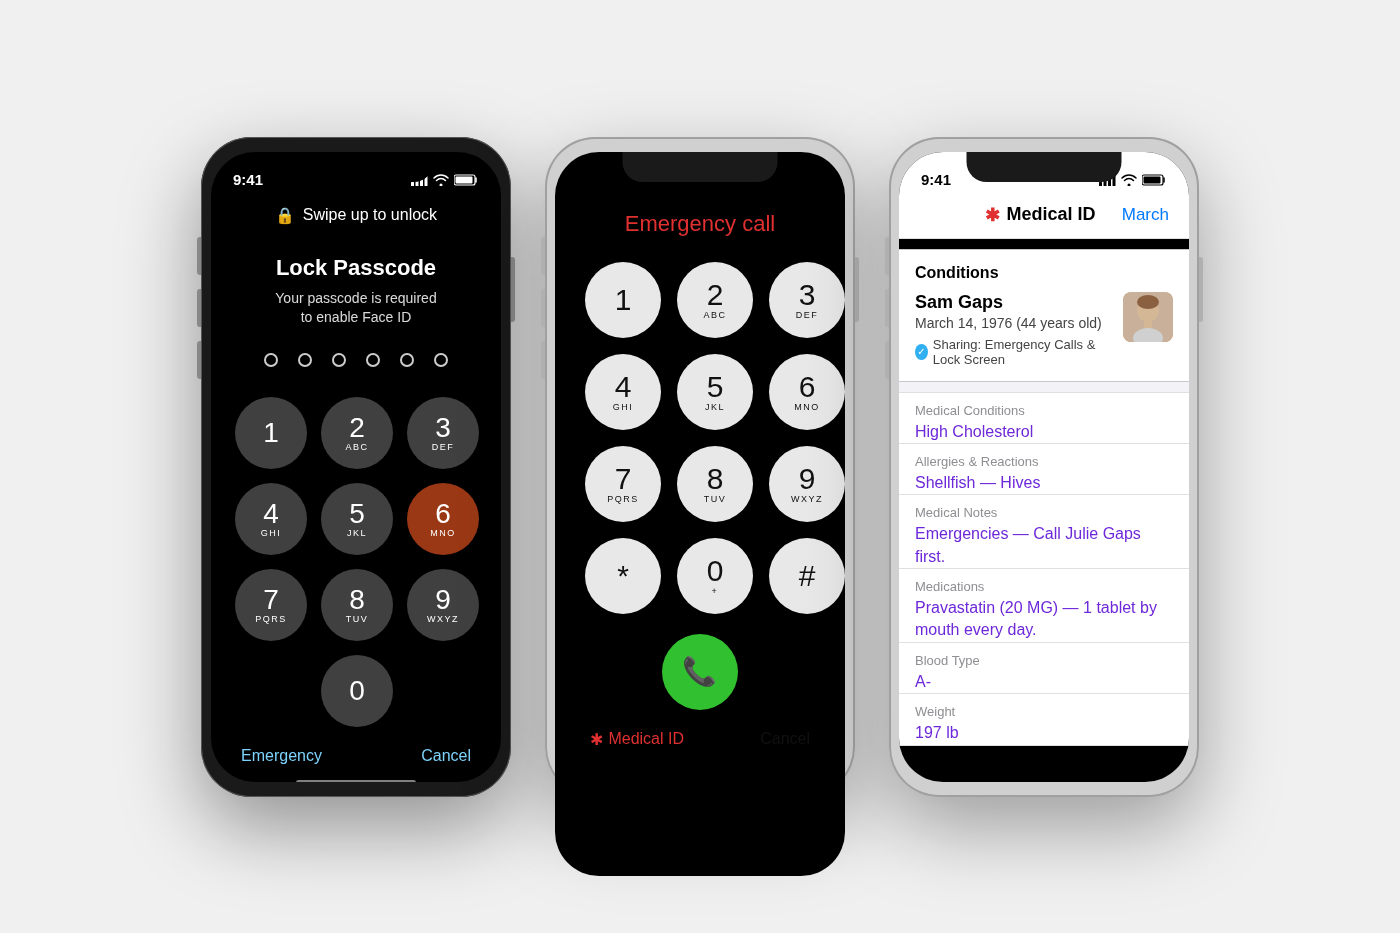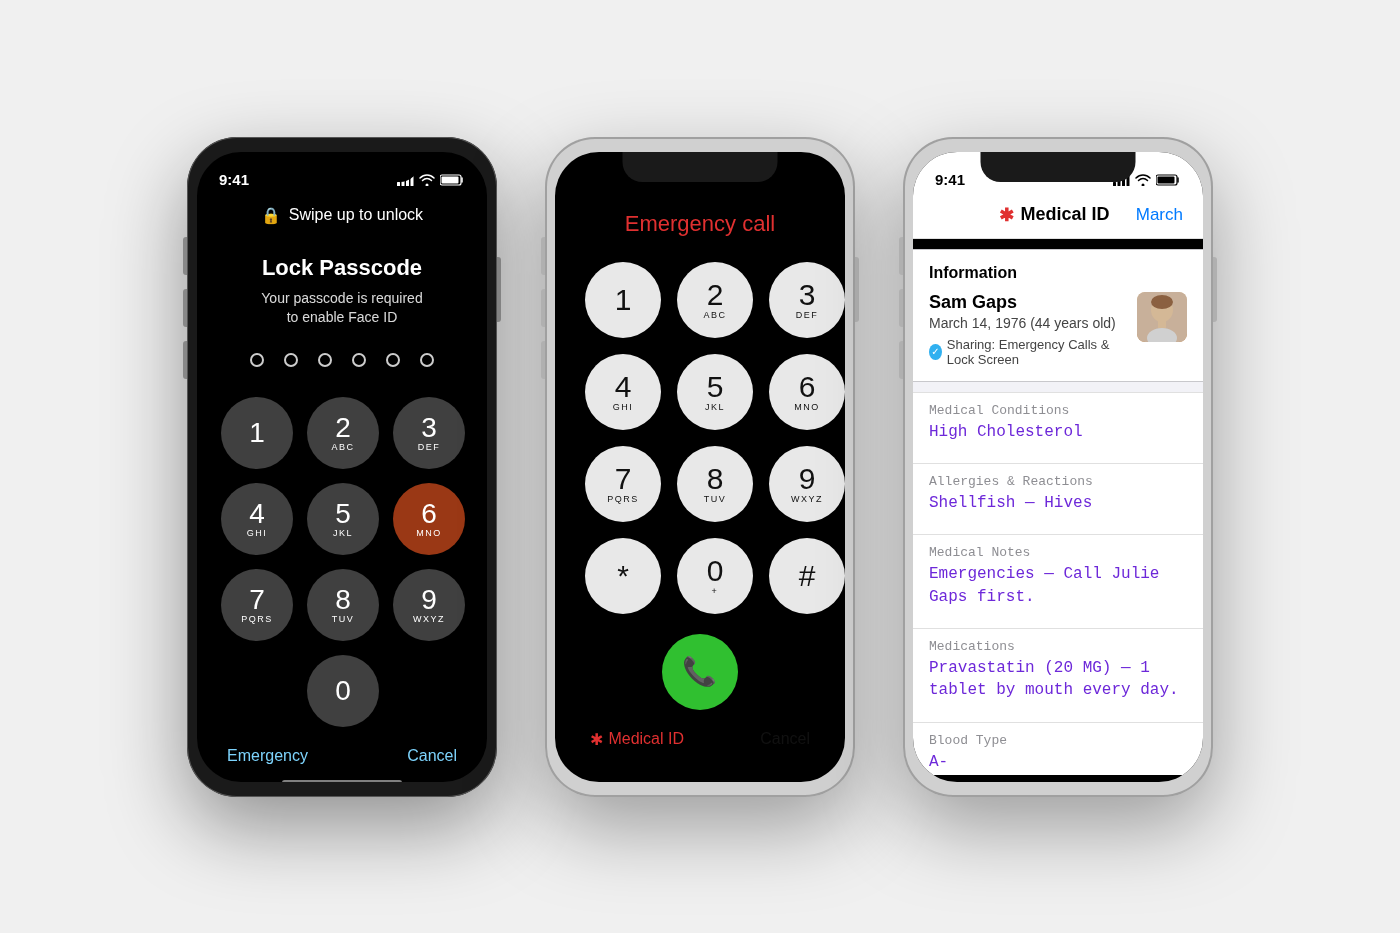"9:41" .phones-container { gap: 48px -> 34px }
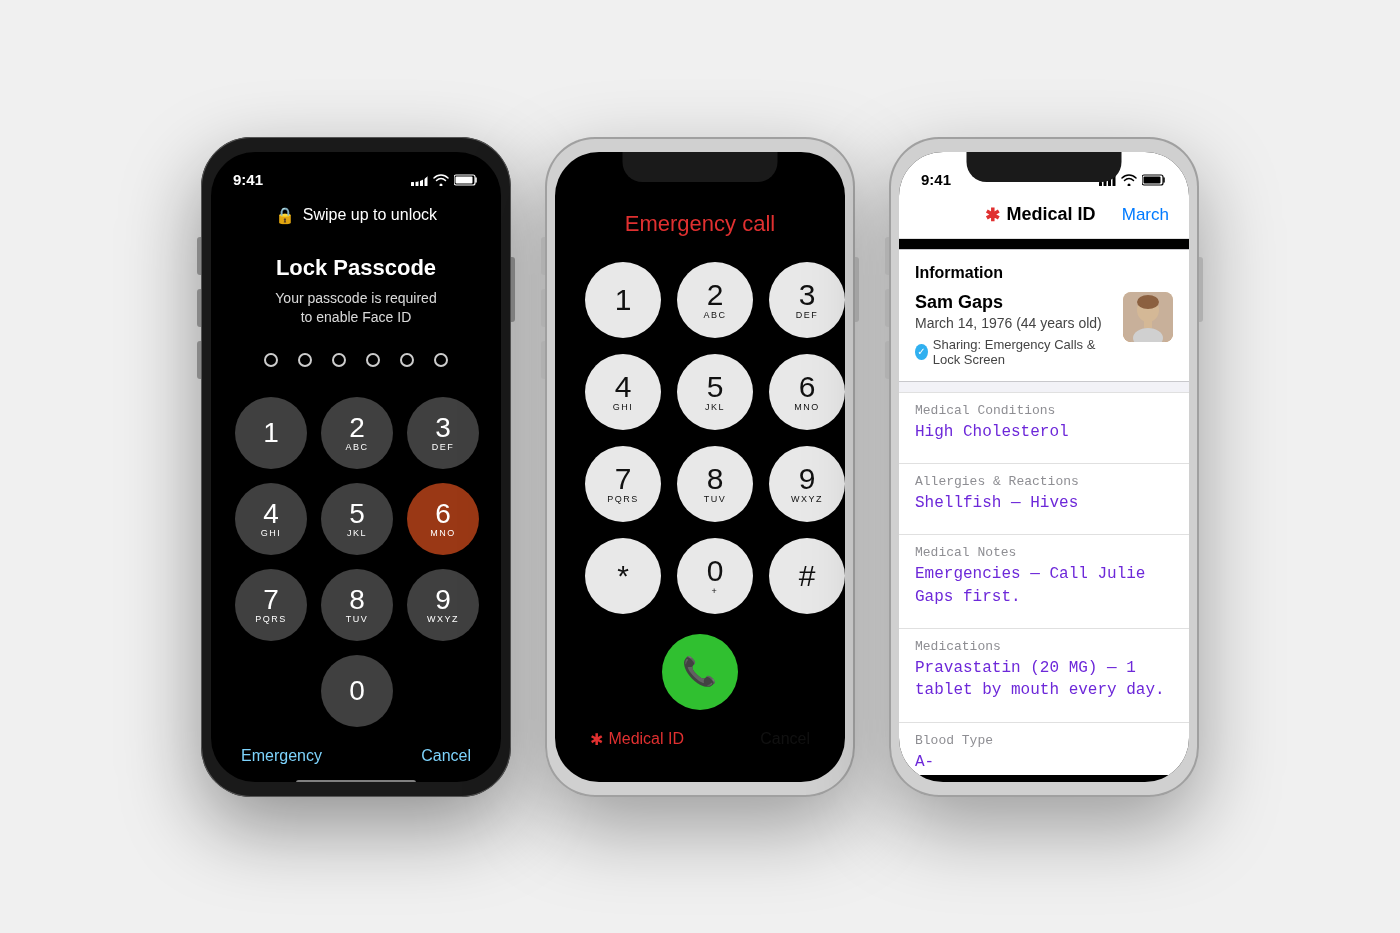"Emergency call" div.phone-inner { height: 630px -> 724px }
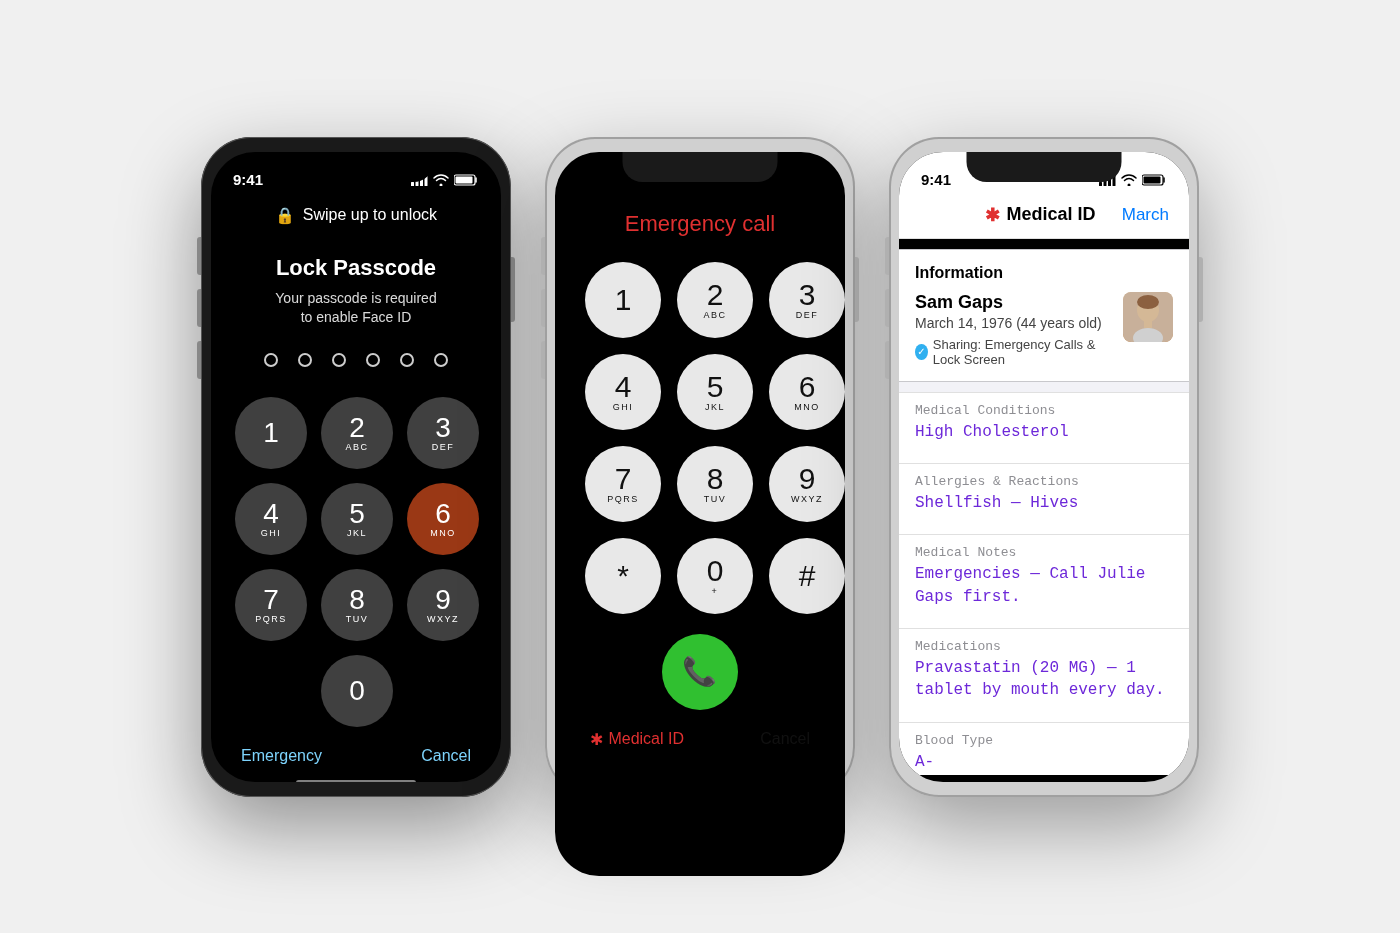"Information" div.info-section-title { text: Information -> Conditions }
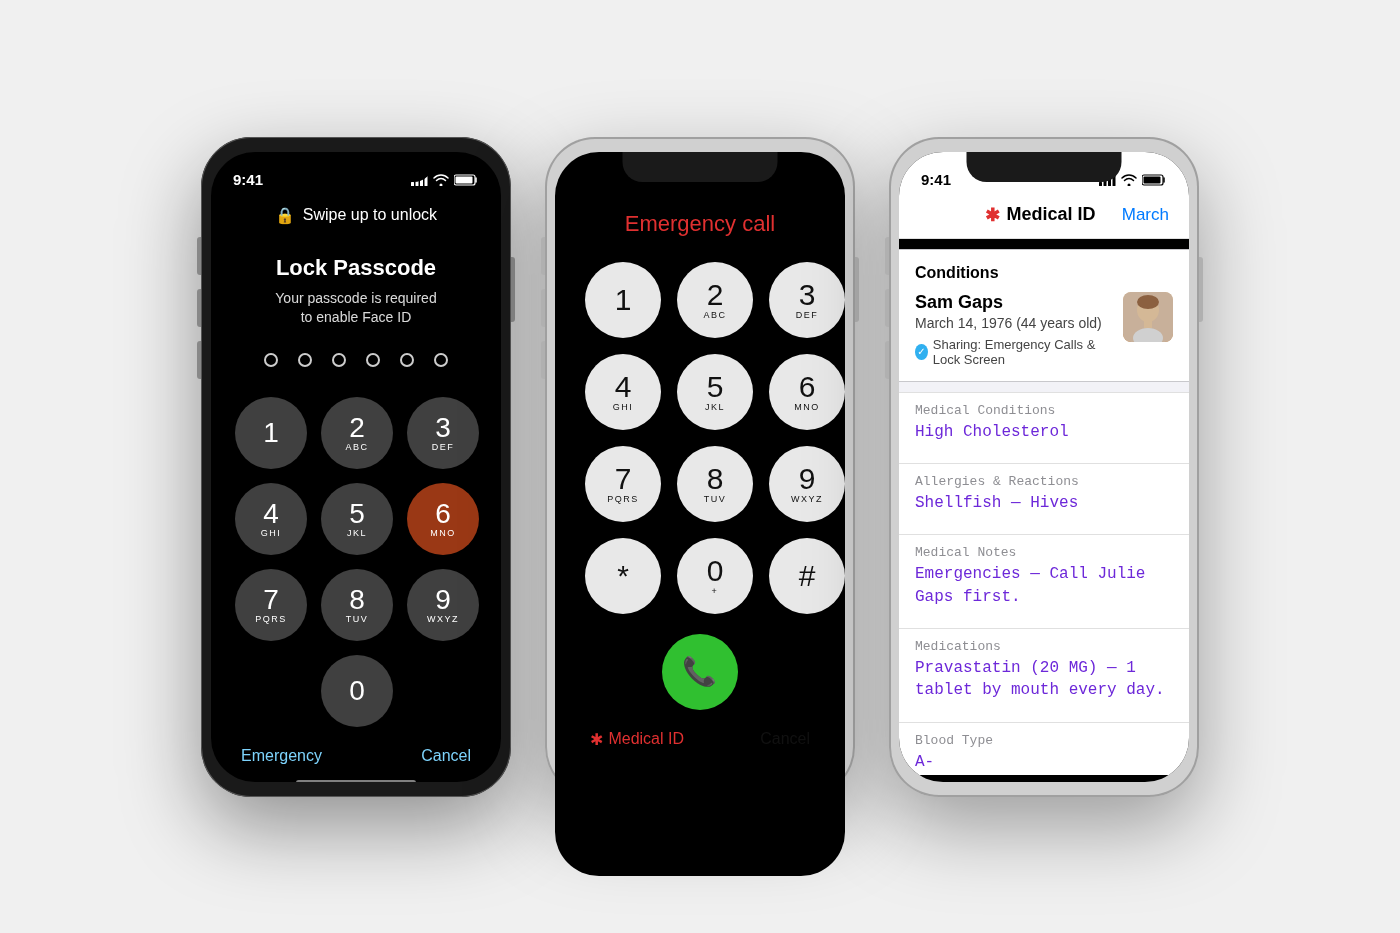"Medical Conditions" .data-row { font-family: Liberation Mono, monospace -> none; padding: 10px 16px 20px -> 10px 16px 0 }
